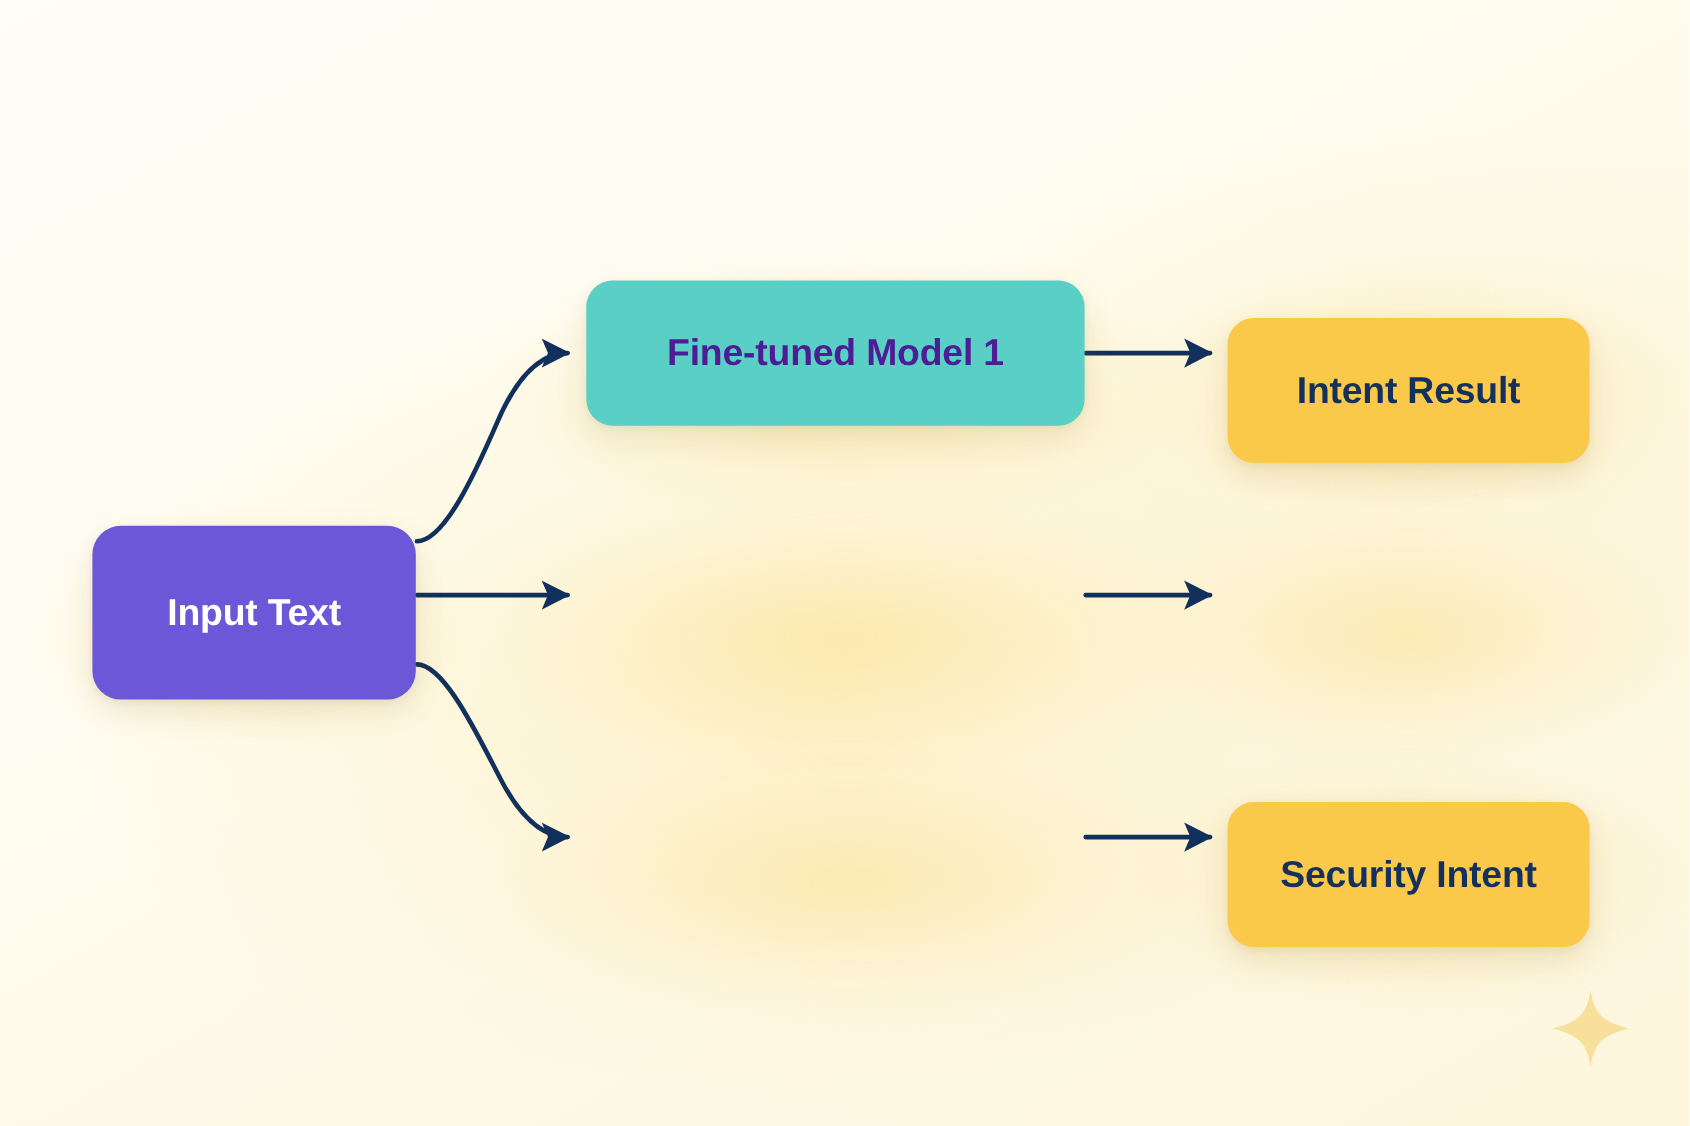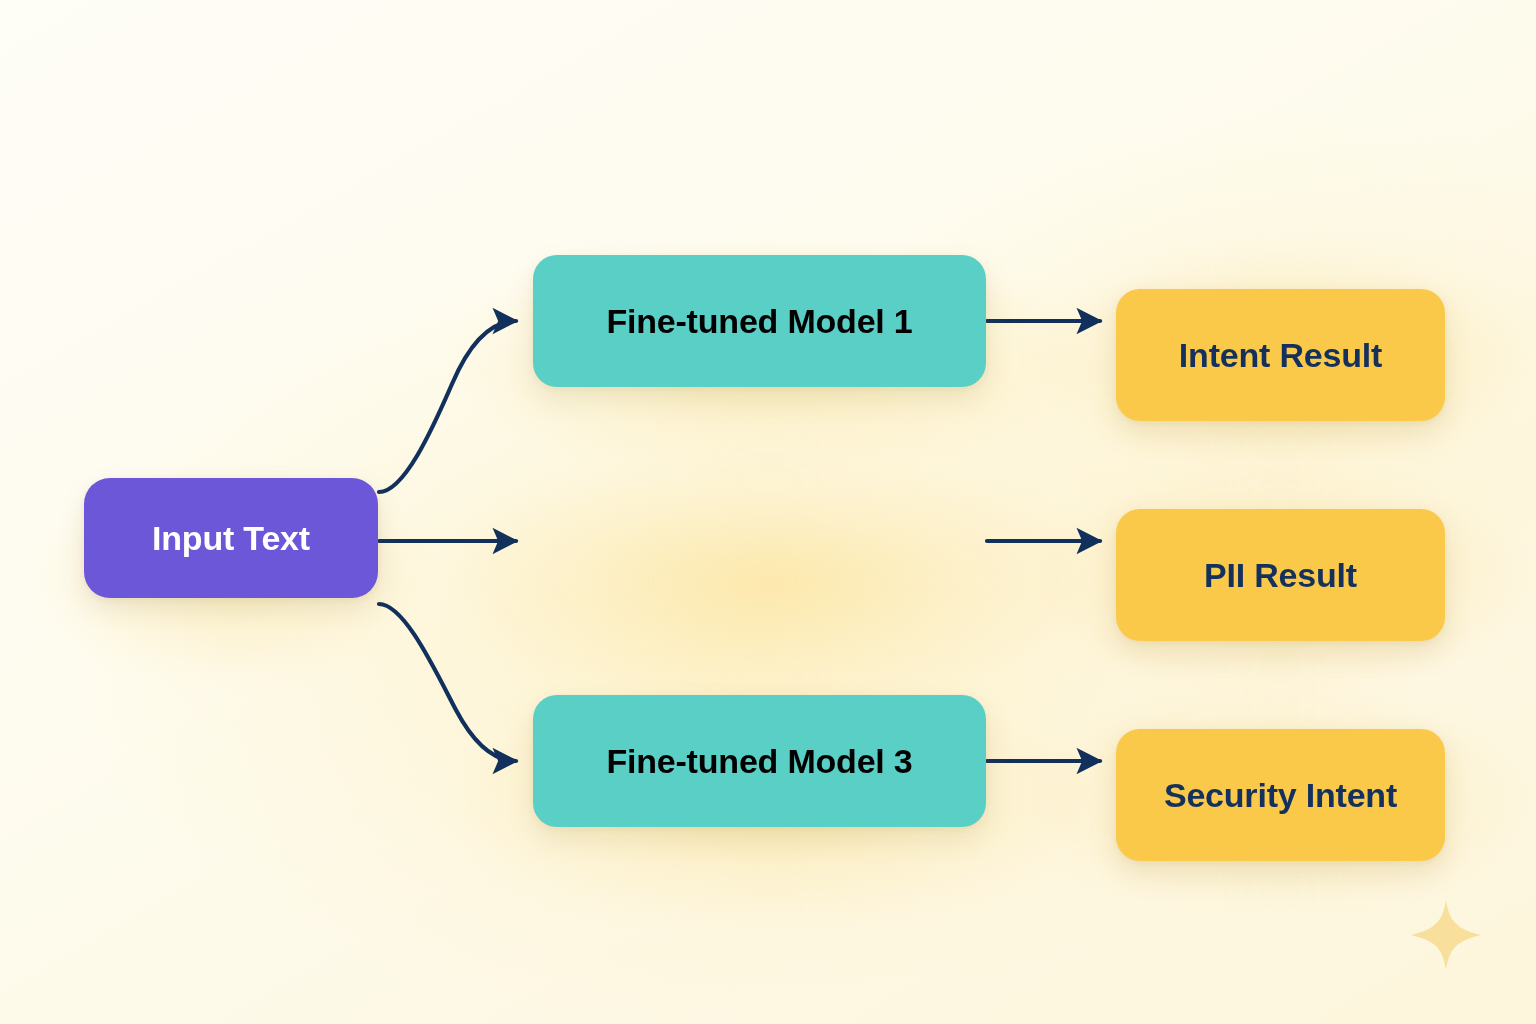"Fine-tuned Model 1" .node-model .node-label { color: #000000 -> #4c1d95 }
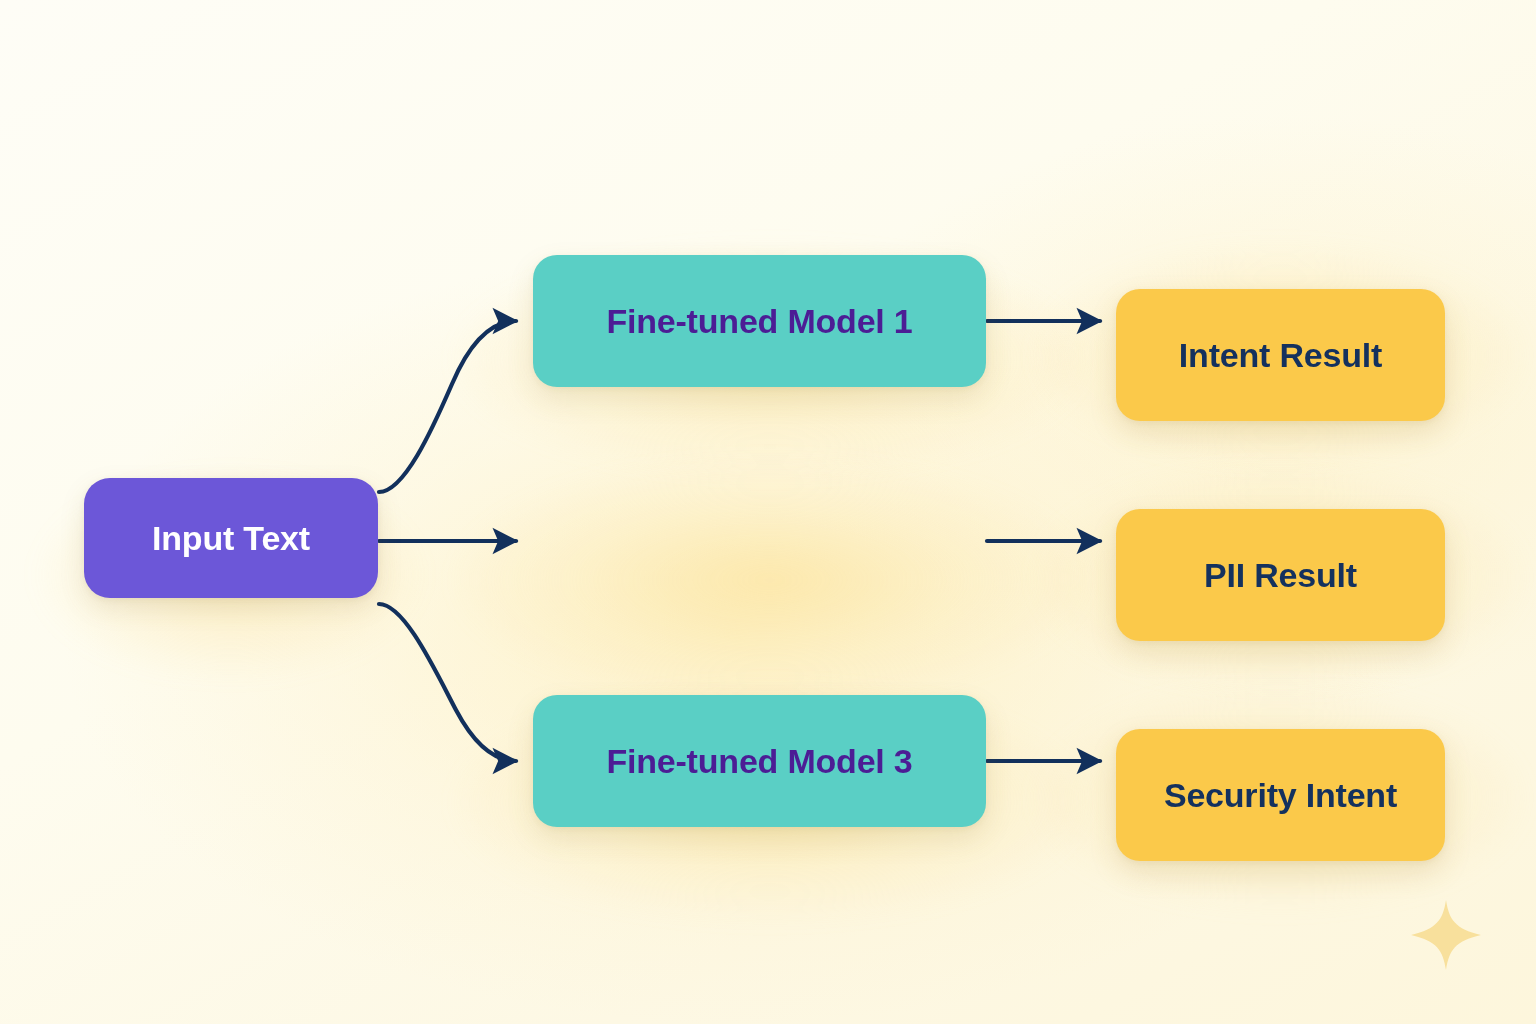"Input Text" .node-input { height: 120px -> 158px }
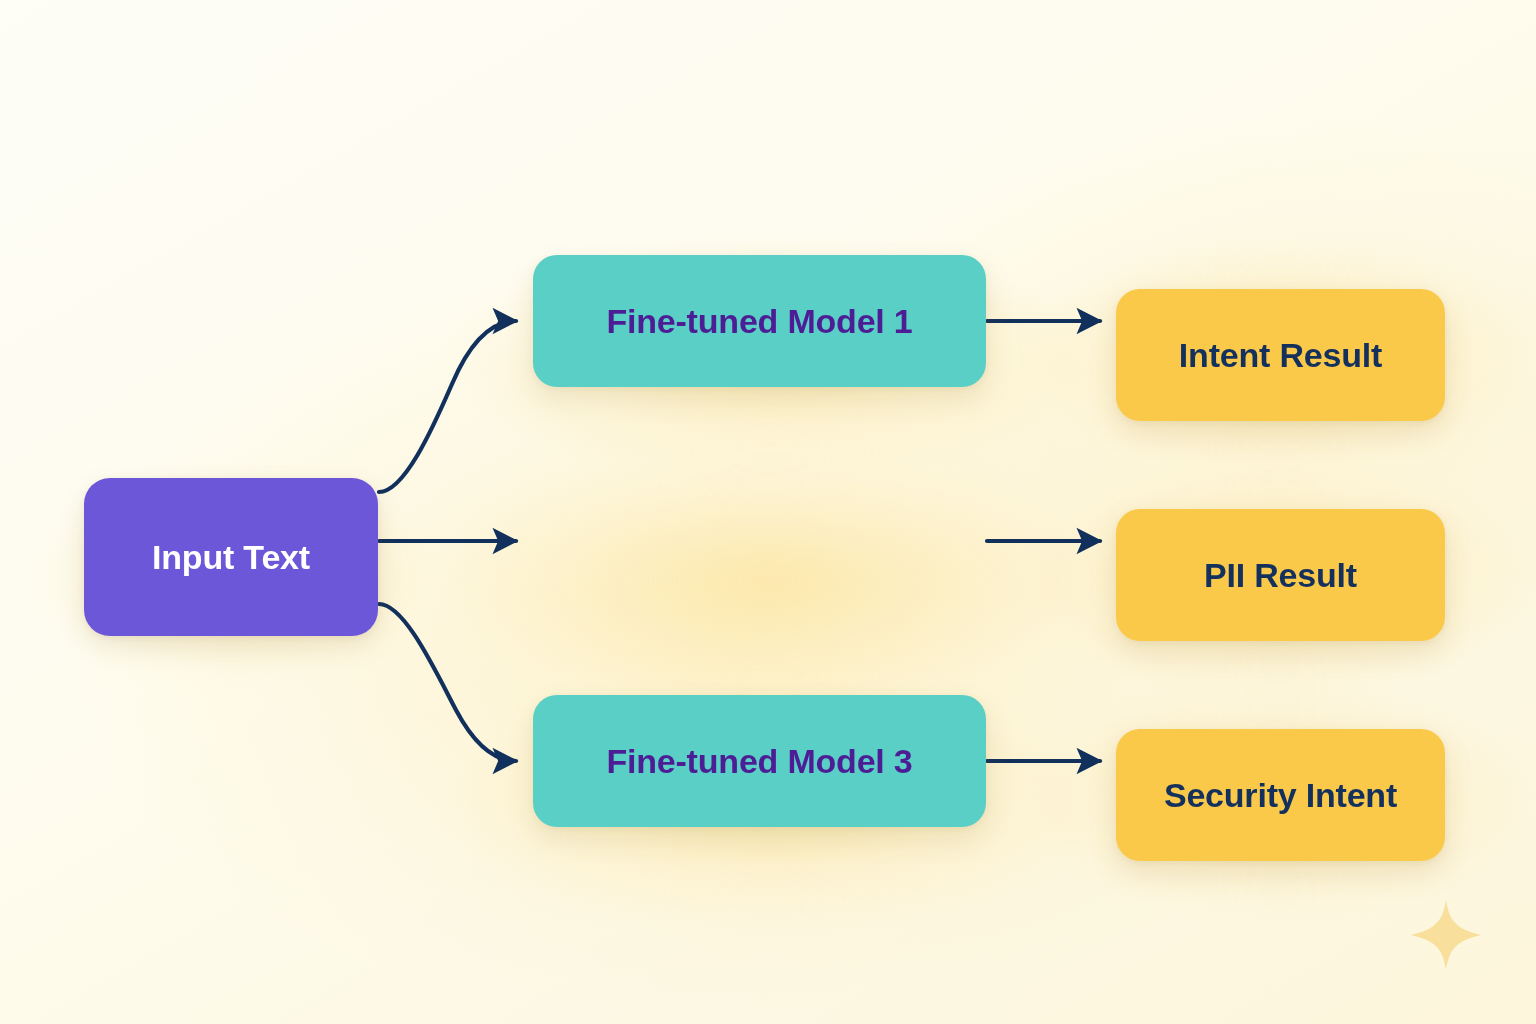"PII Result" div.node { html: <div> <span>PII Result</span> </div> -> none }
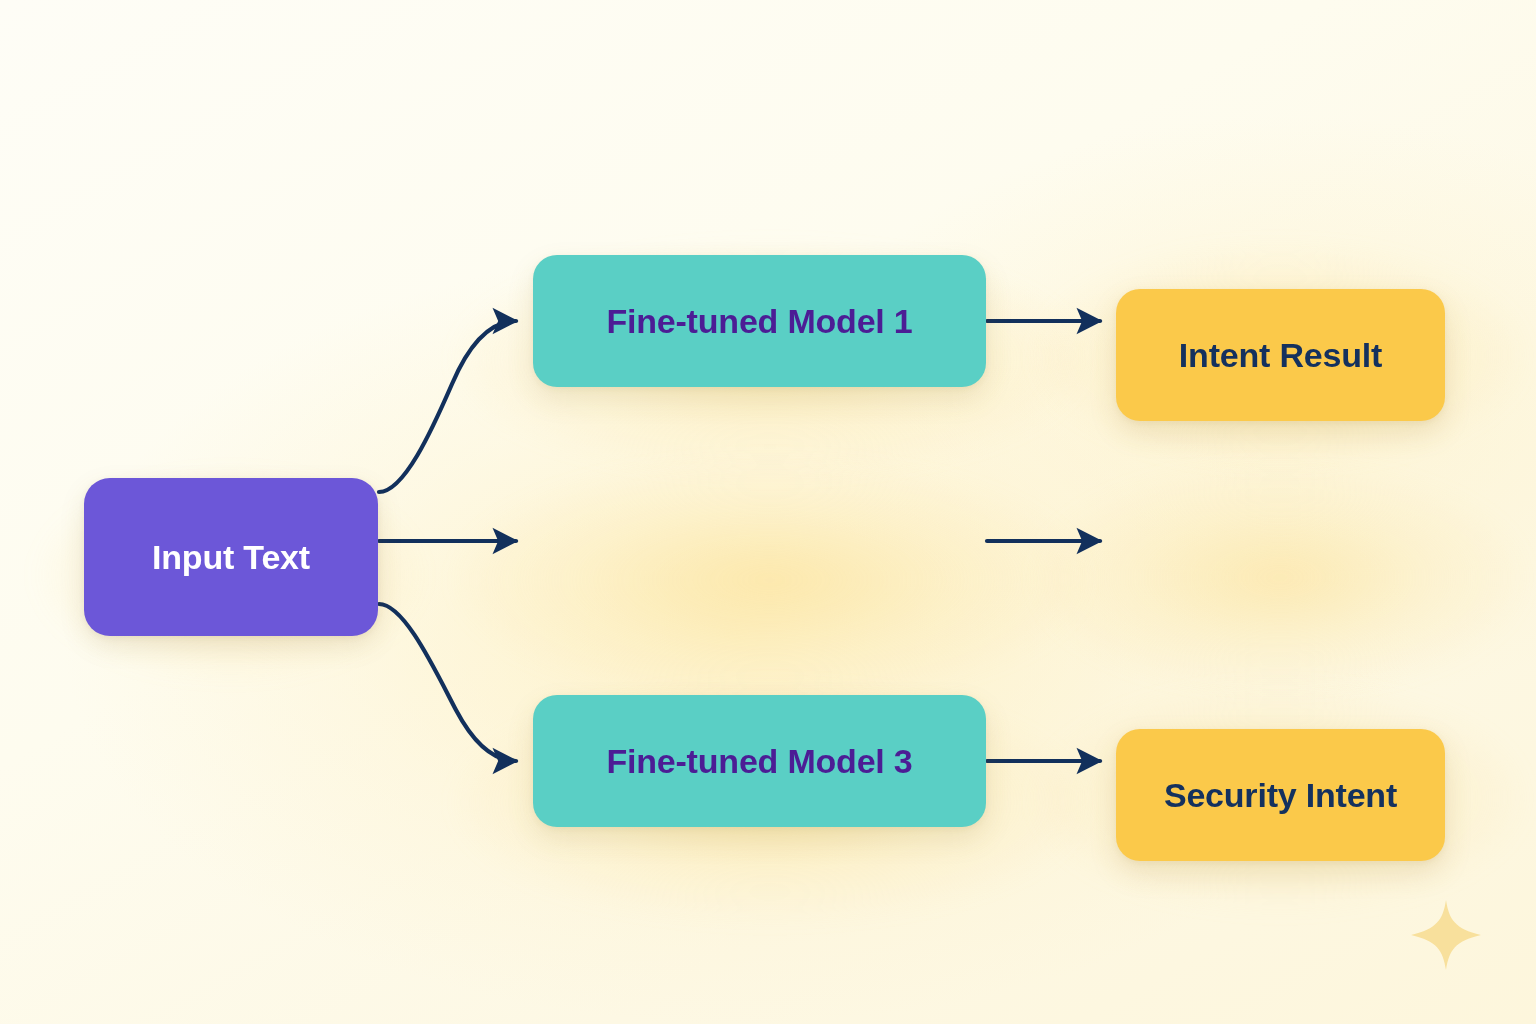"Fine-tuned Model 3" div.node { html: <div> <span>Fine-tuned Model 3</span> </div> -> none }
